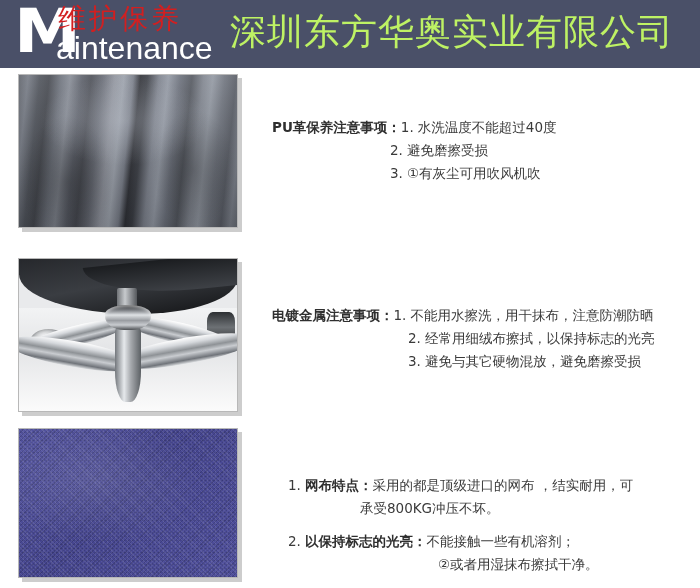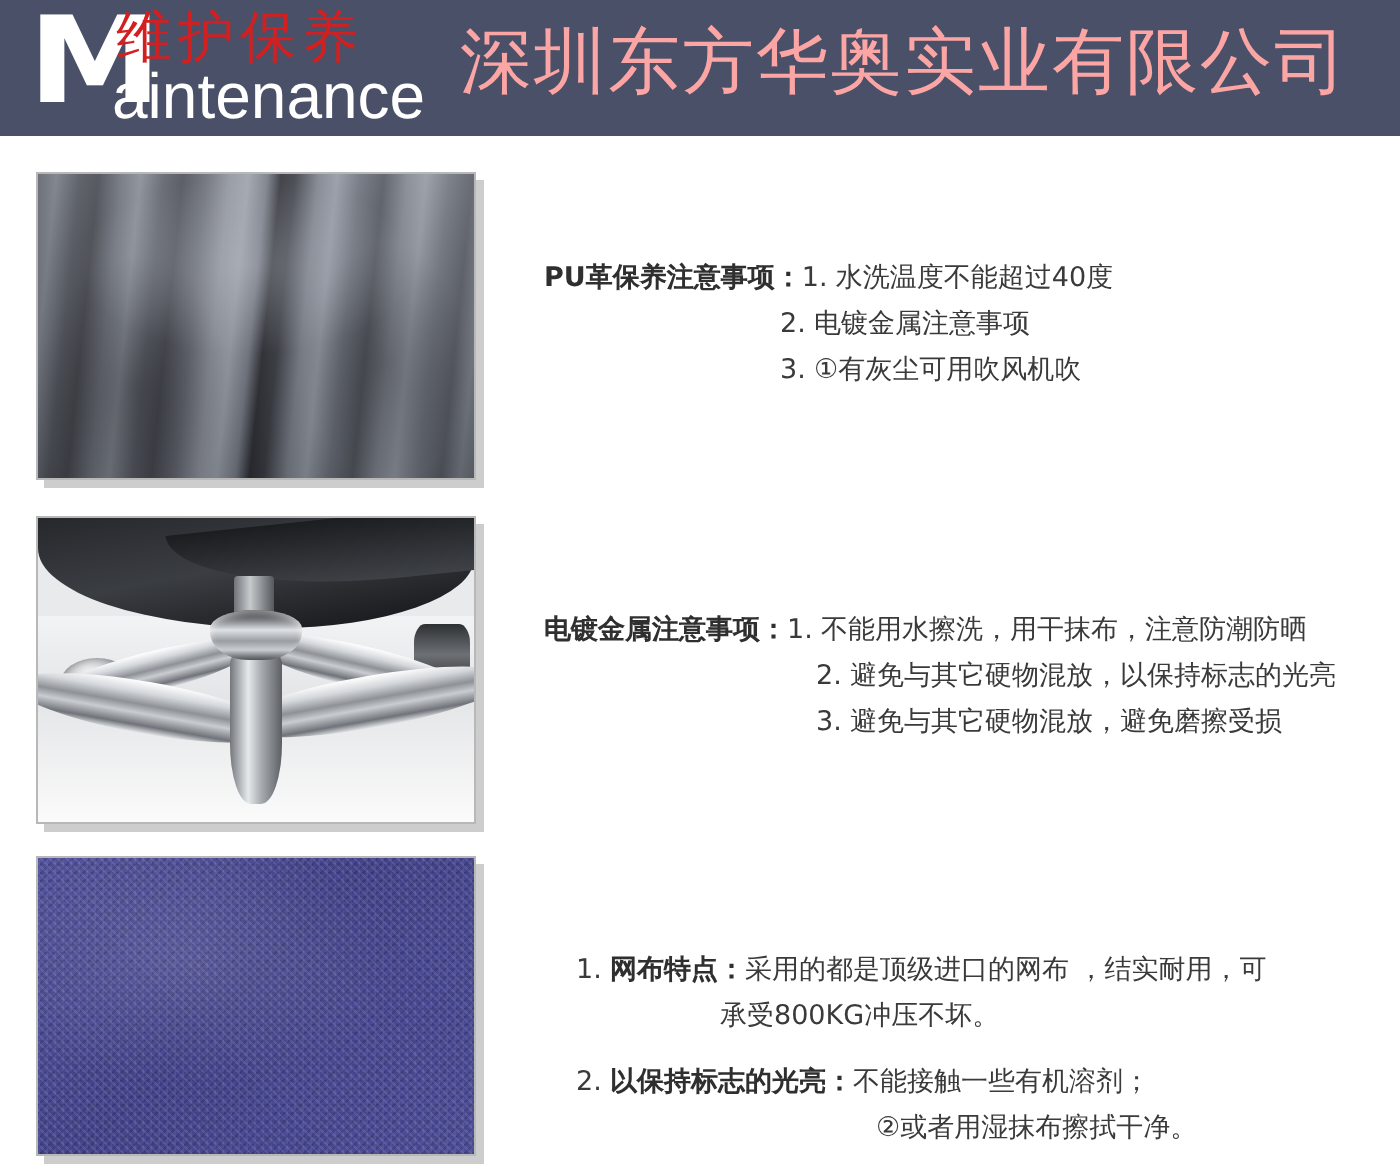"深圳东方华奥实业有限公司" .company { color: #fca5a5 -> #bef264 }
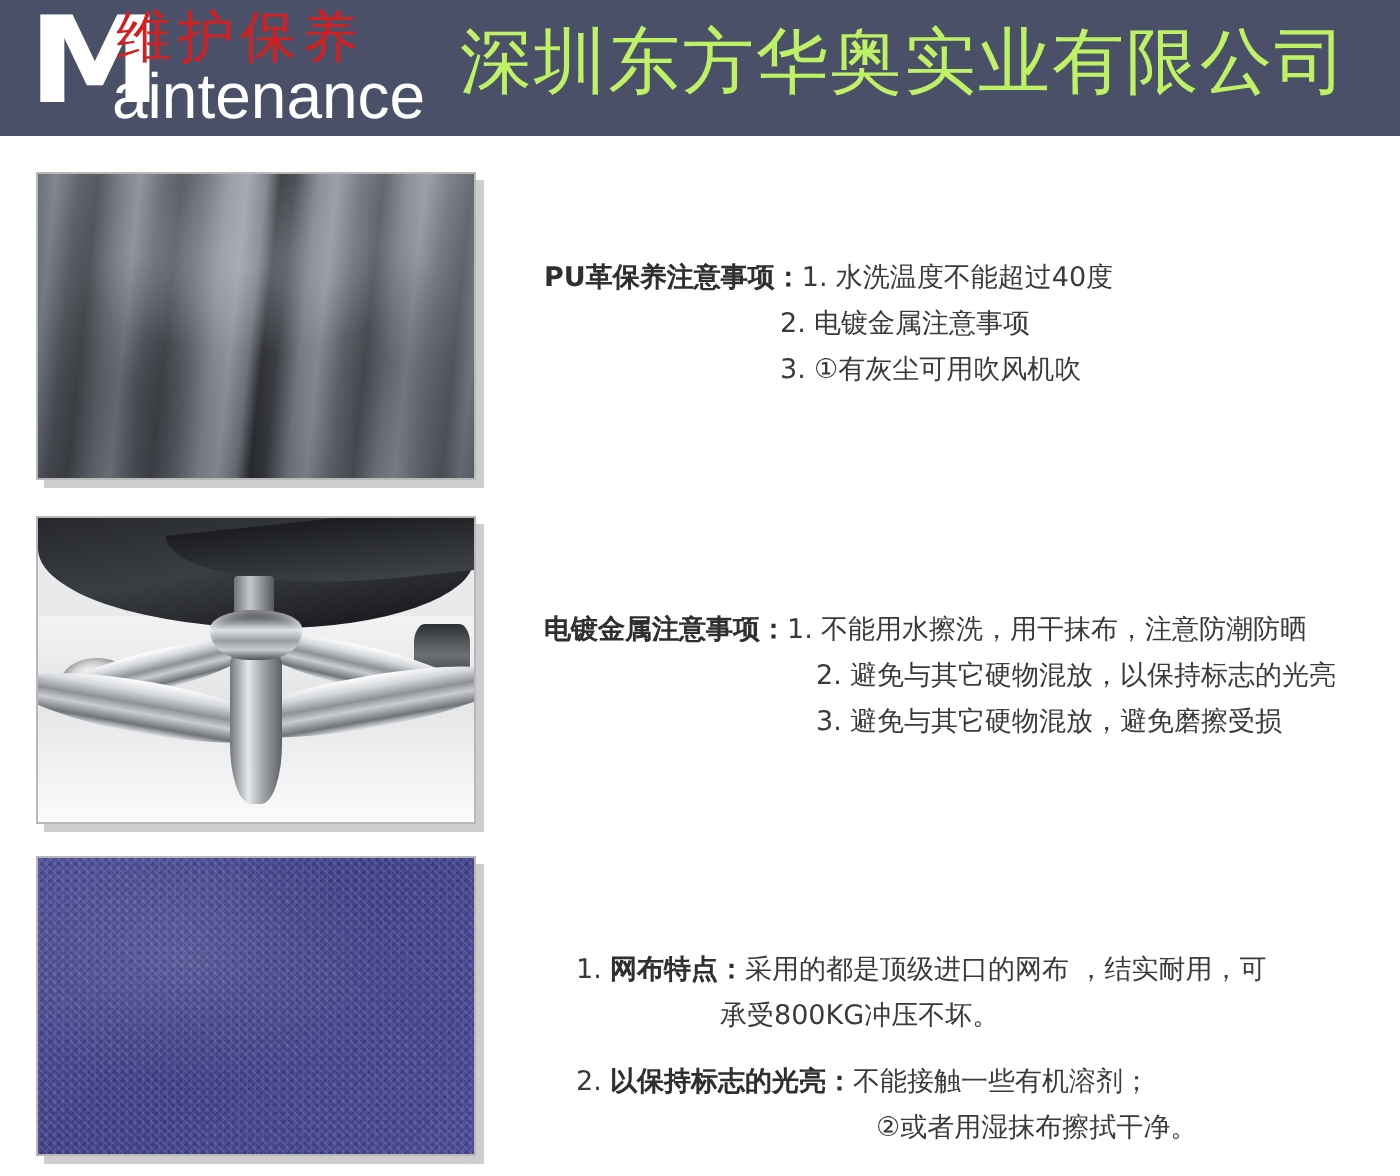"PU革保养注意事项：1. 水洗温度不能超过40度" .row1 { top: 12px -> 0 }
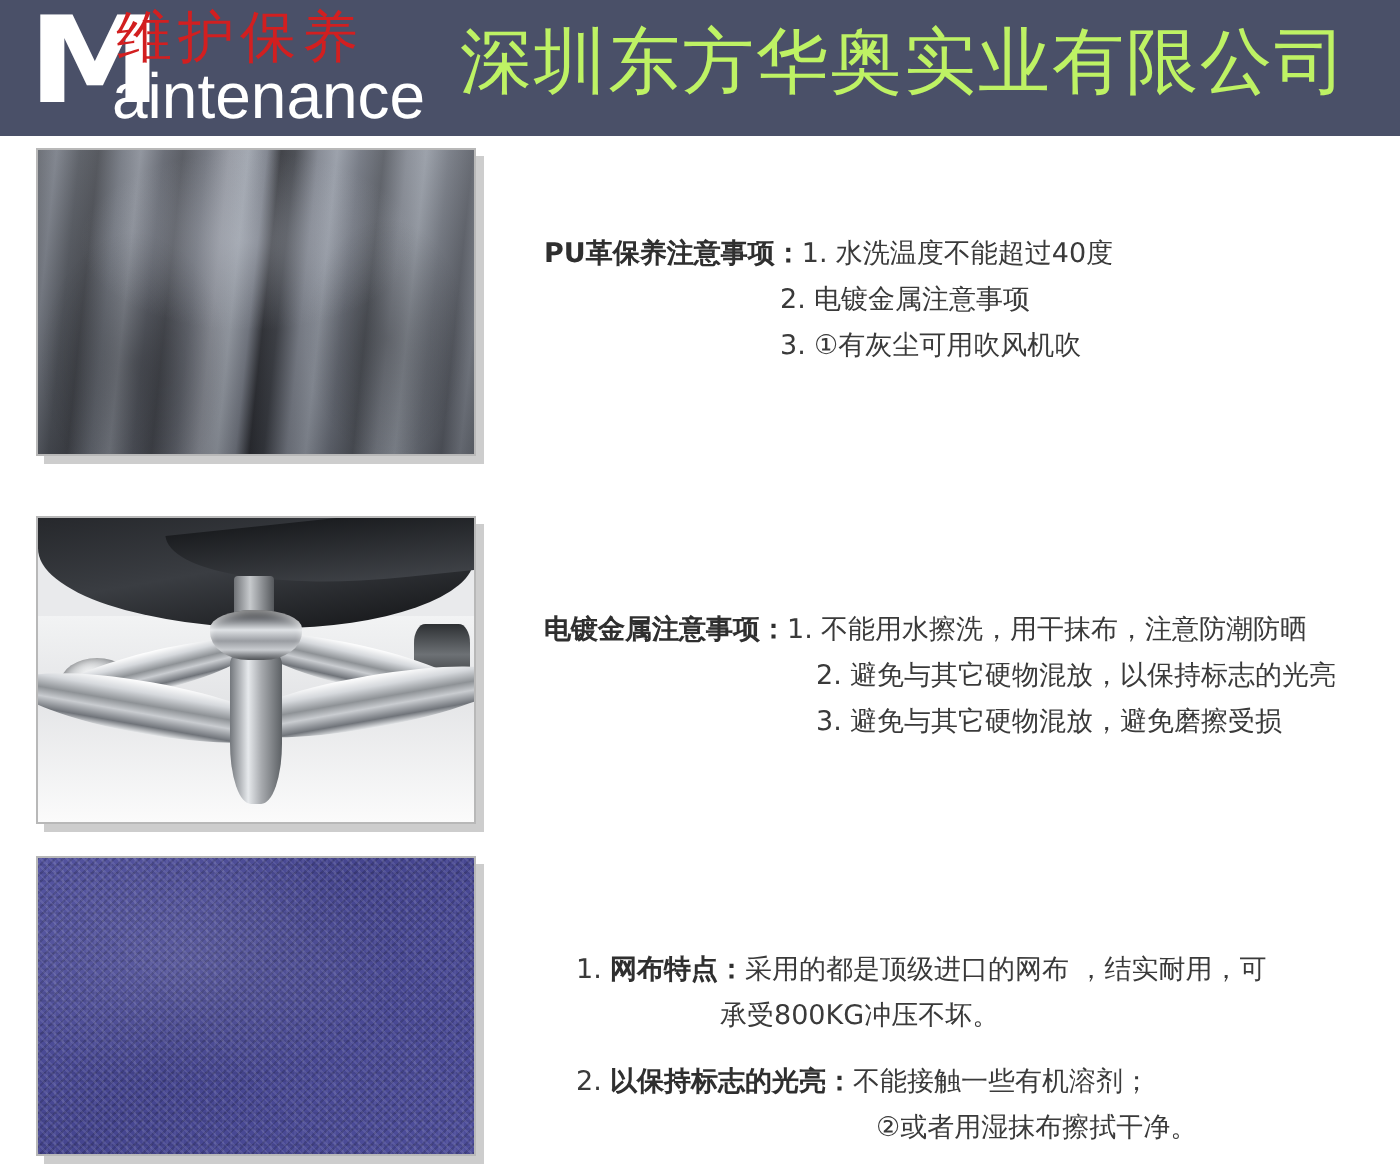"电镀金属注意事项" span { text: 电镀金属注意事项 -> 避免磨擦受损 }
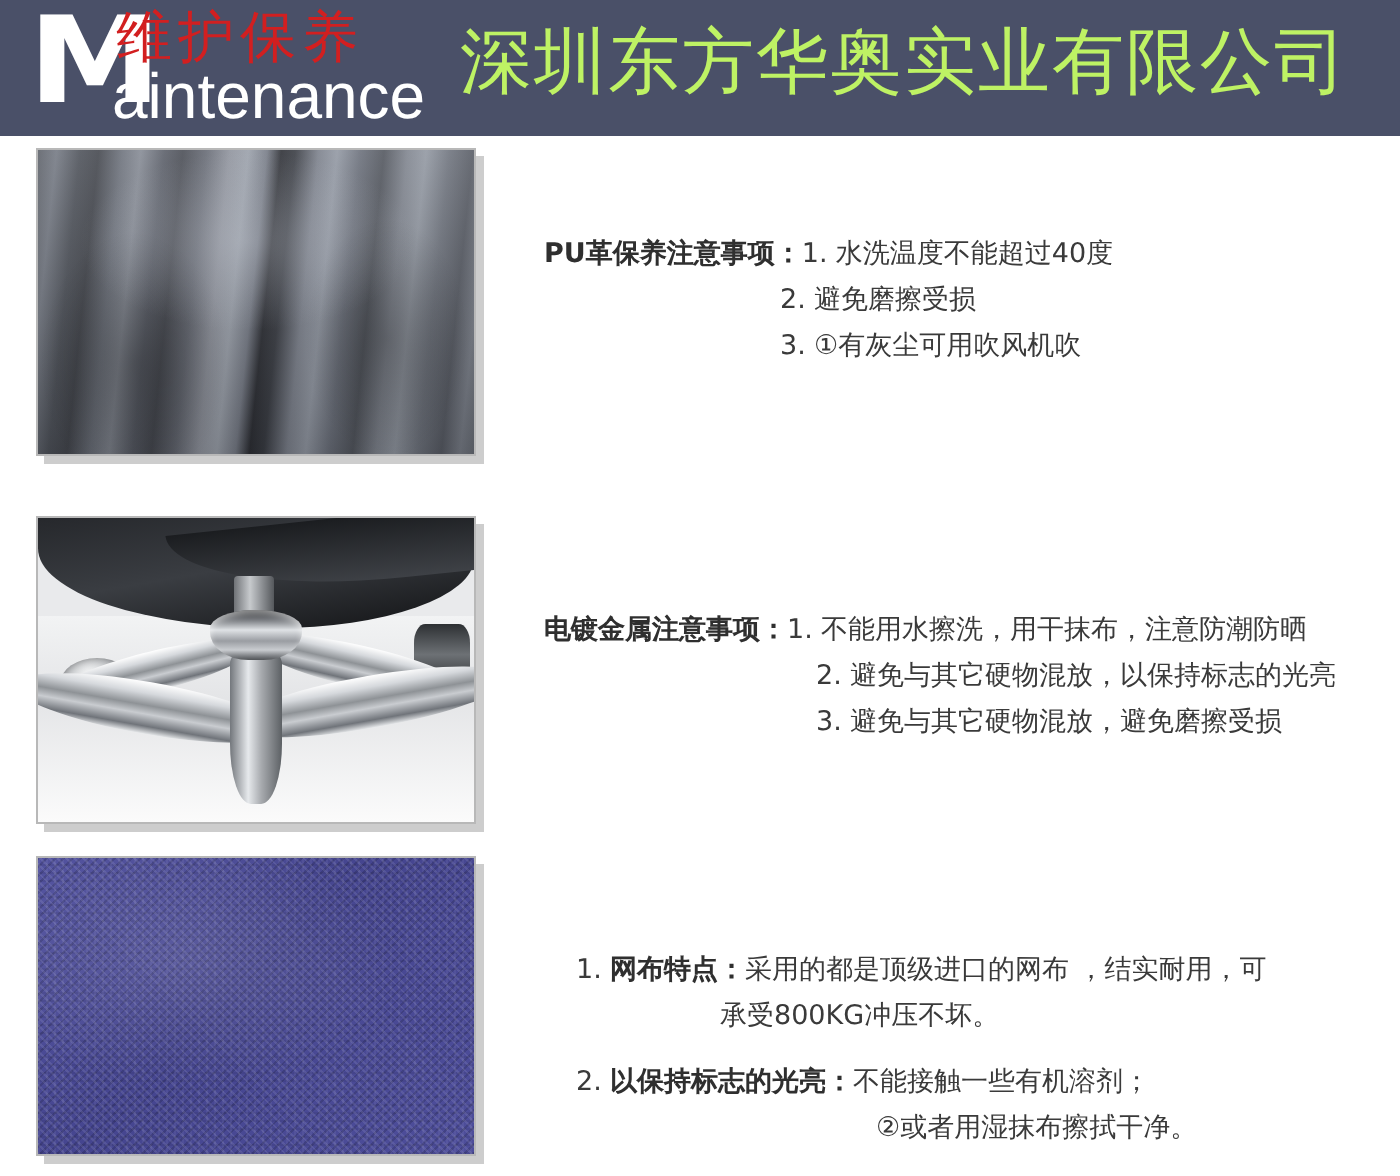"避免与其它硬物混放，以保持标志的光亮" span { text: 避免与其它硬物混放 -> 经常用细绒布擦拭 }
